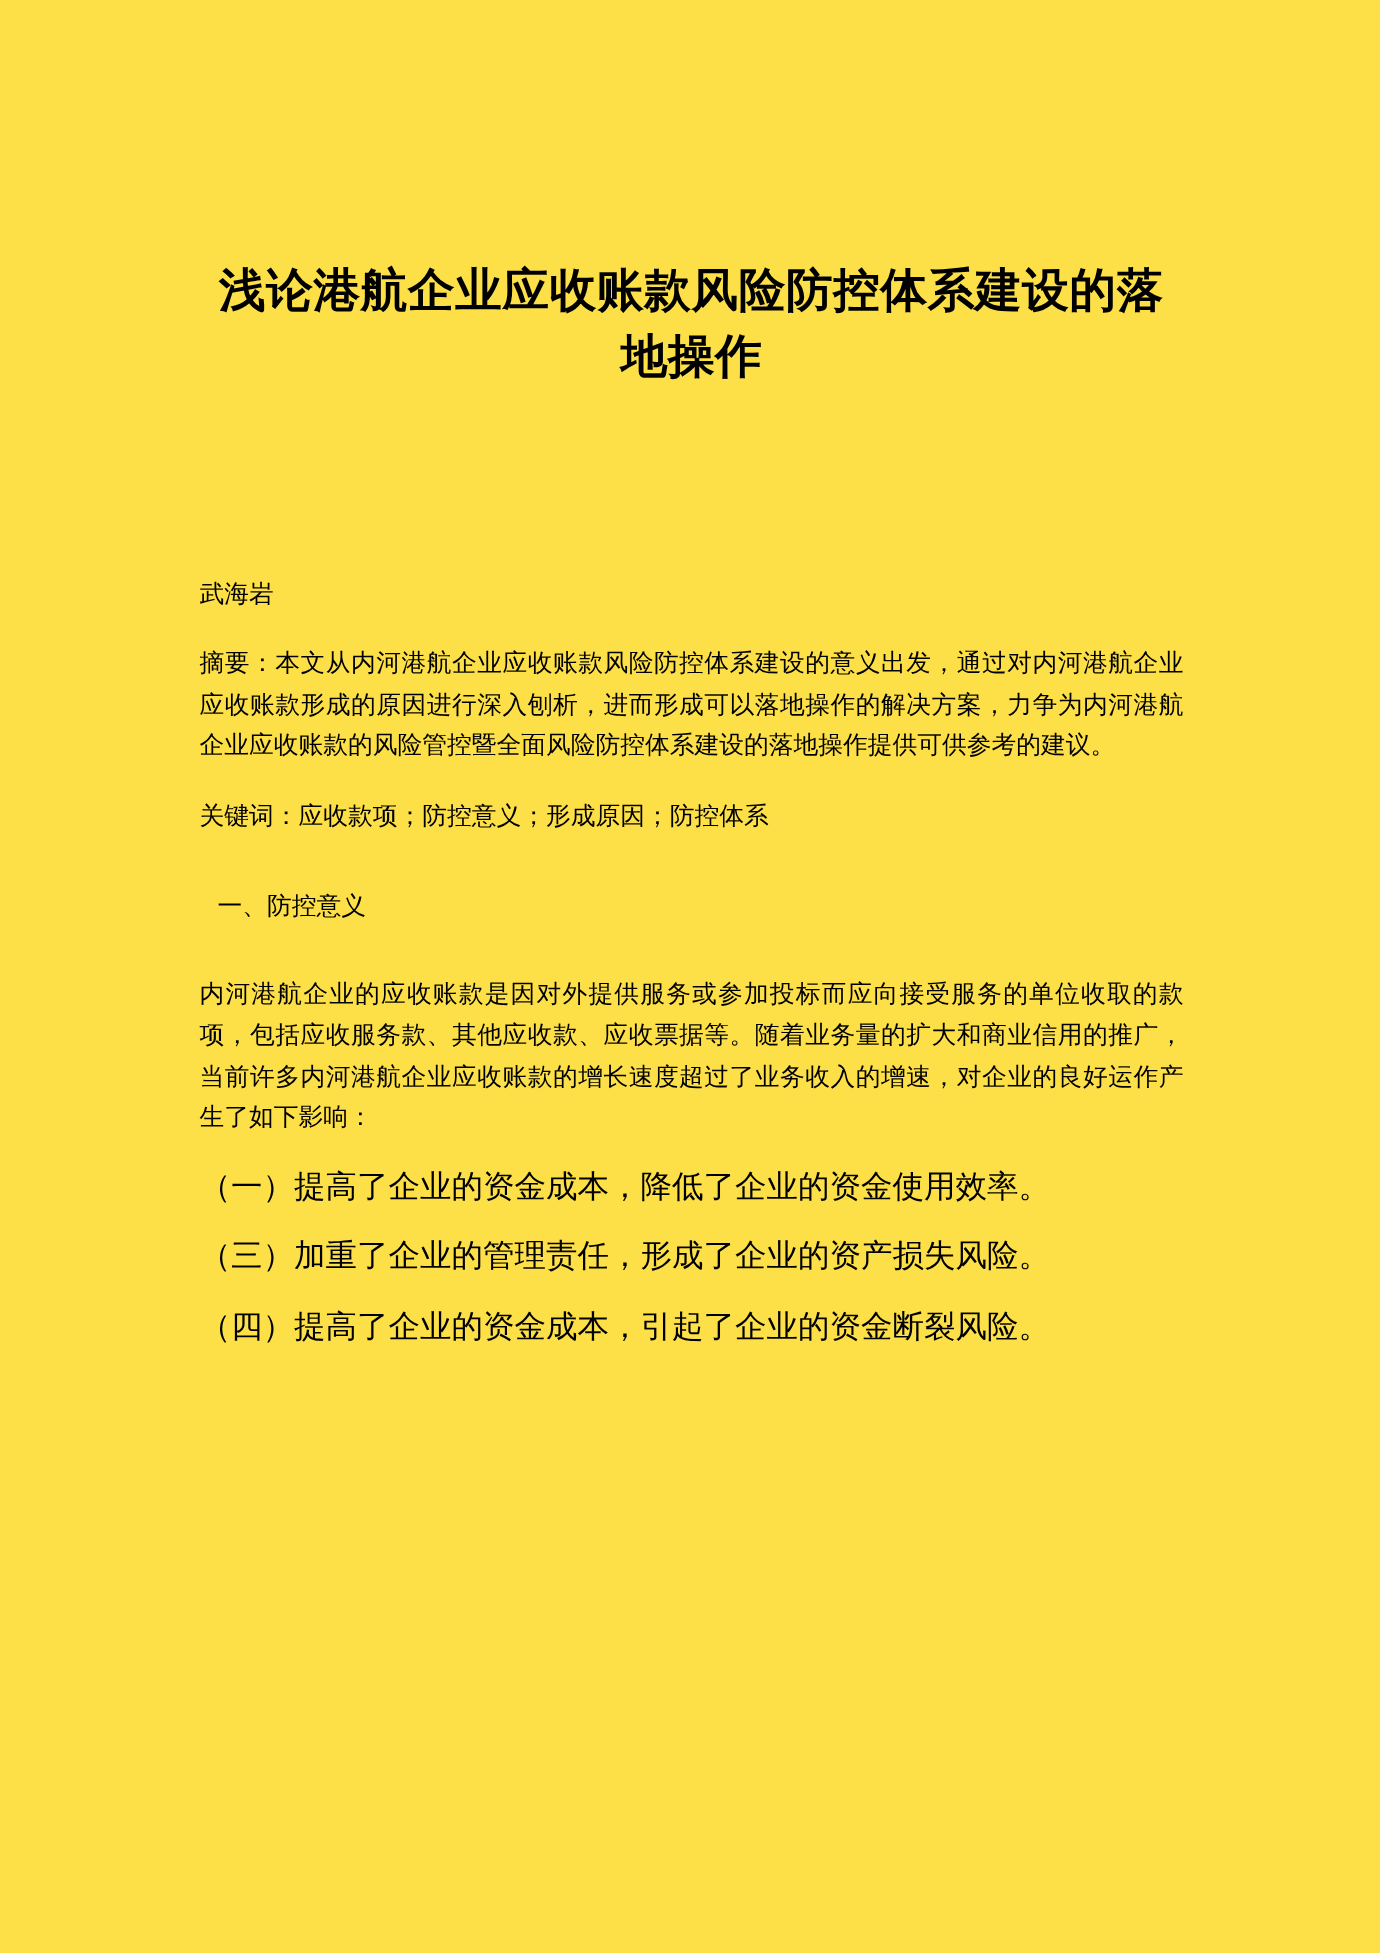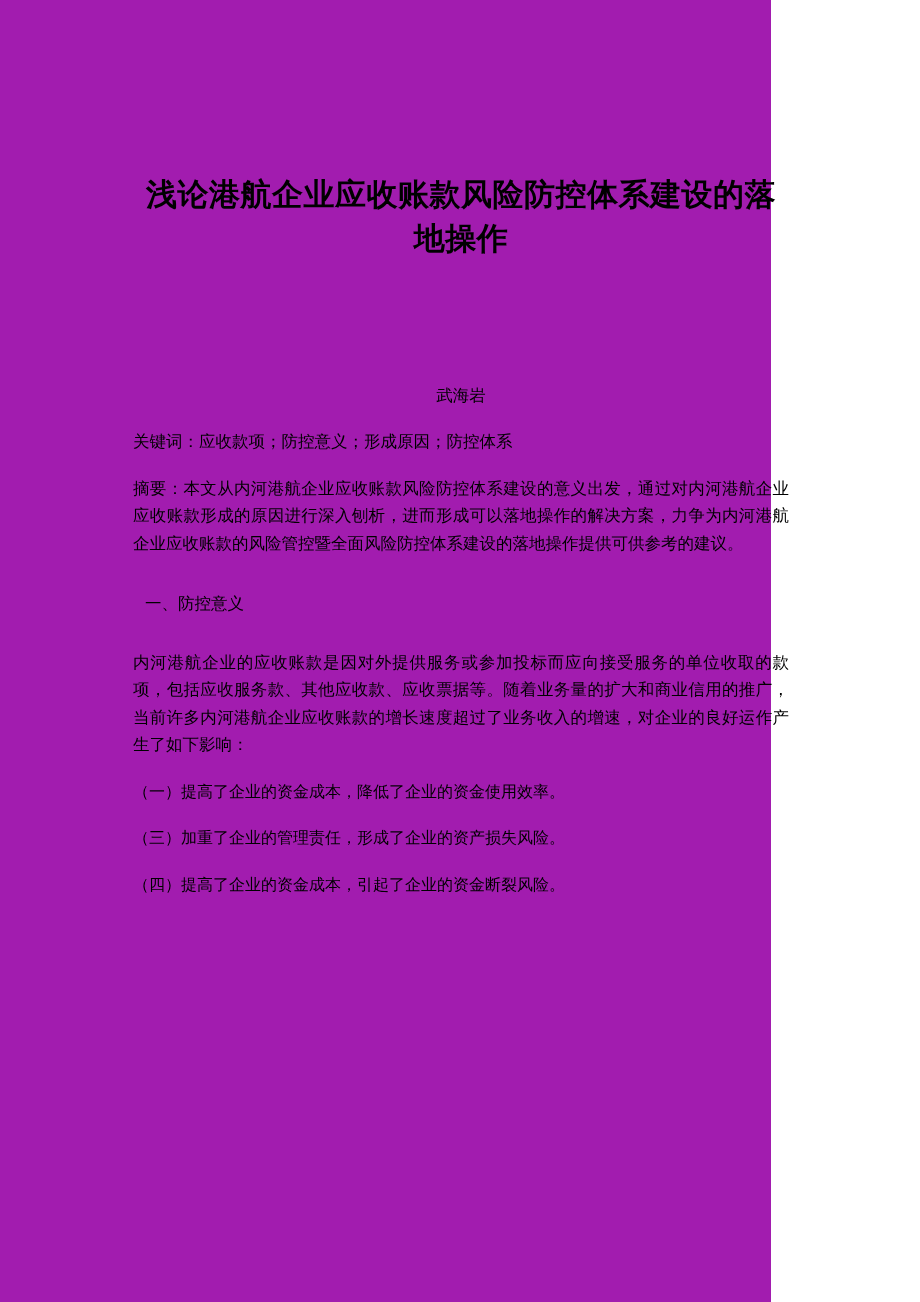"浅论港航企业应收账款风险防控体系建设的落地操作" .page { background: #a21caf -> #fde047; font-family: none -> Liberation Serif, serif; width: 771px -> 920px }
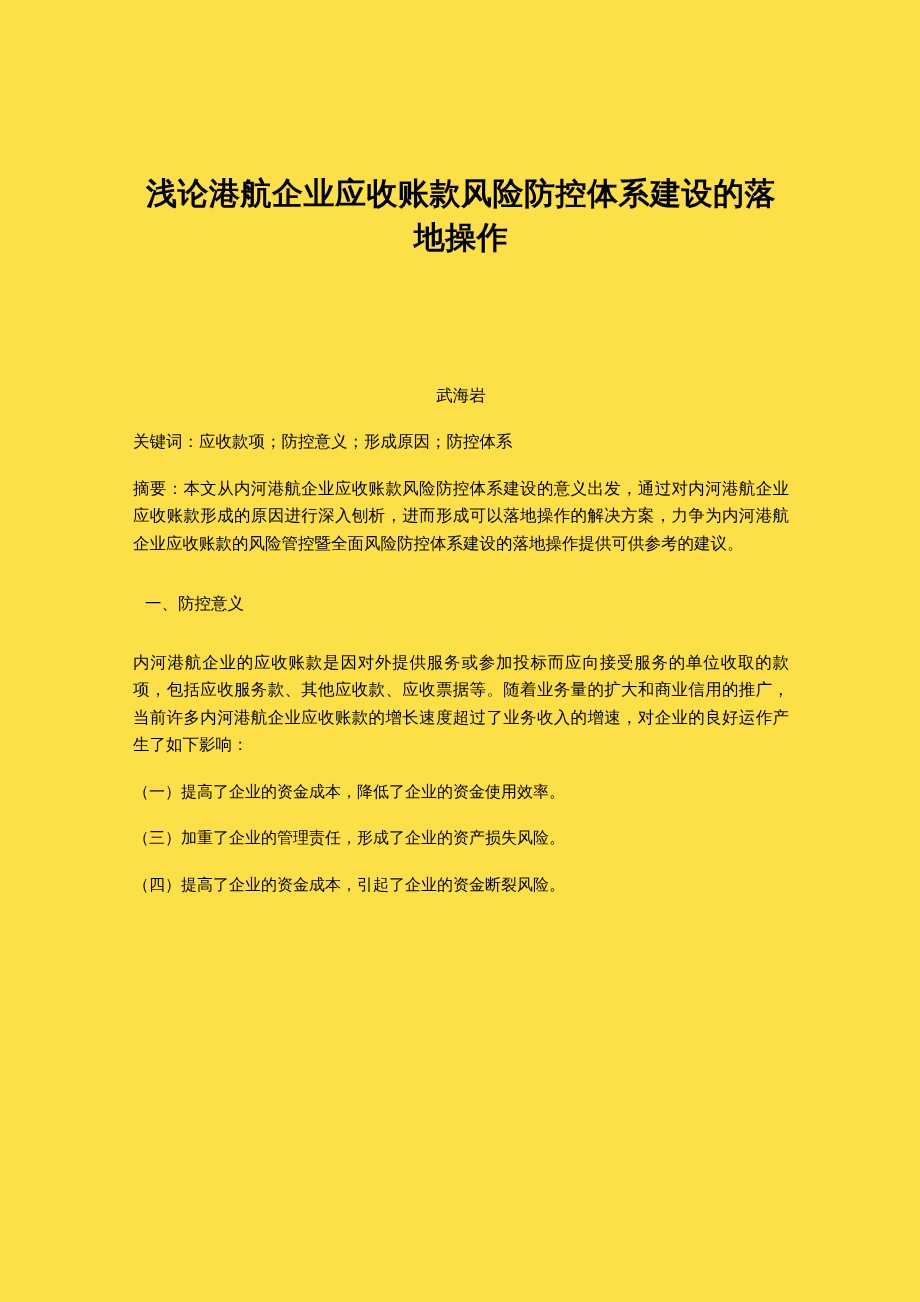"武海岩" .author { text-align: center -> none }
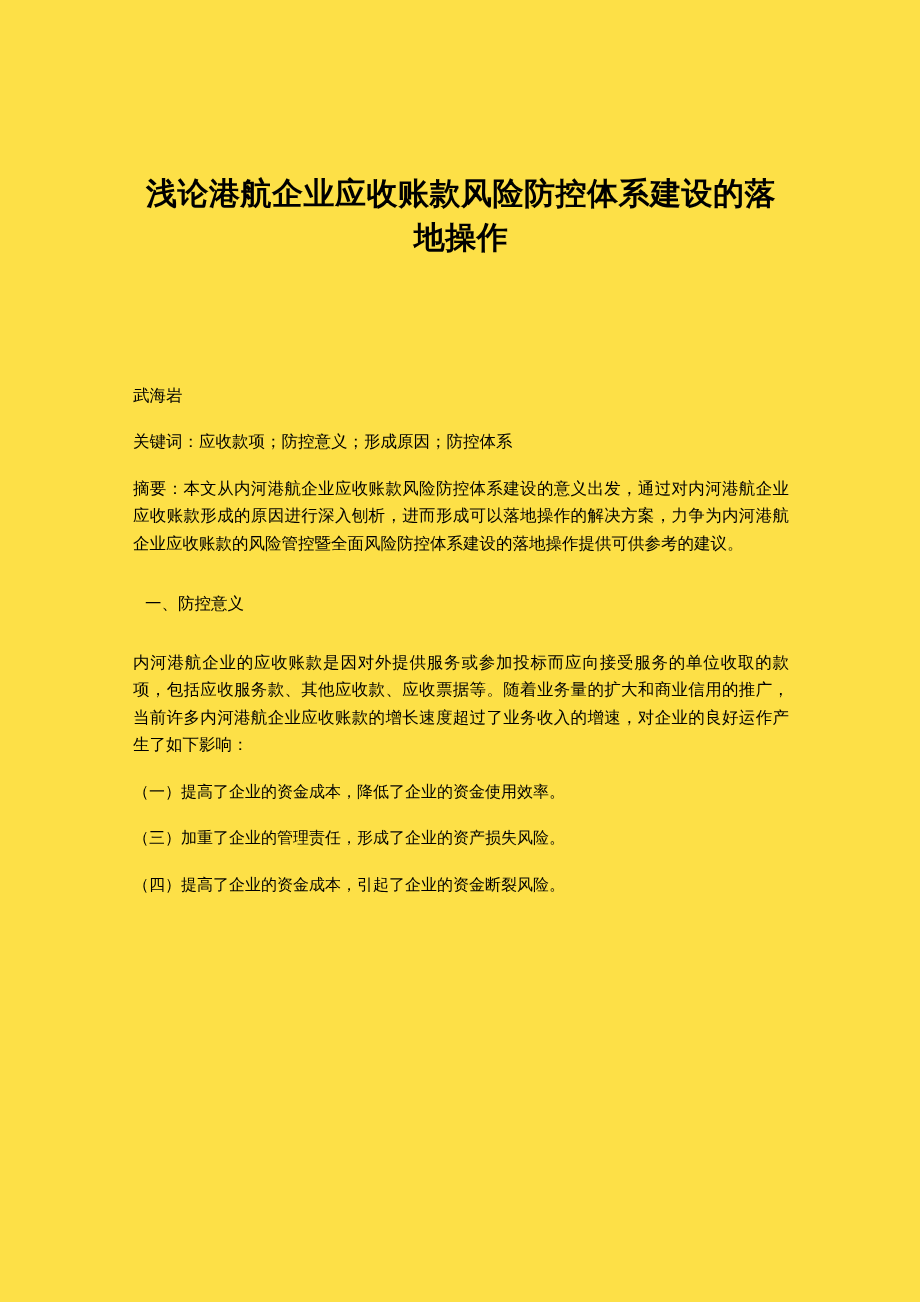"关键词：应收款项；防控意义；形成原因；防控体系" p.para { order: before "摘要：本文从内河港航企业应收账款风险防控体系建设的意义出发，通过对内河港航企业应" -> after "摘要：本文从内河港航企业应收账款风险防控体系建设的意义出发，通过对内河港航企业应" }
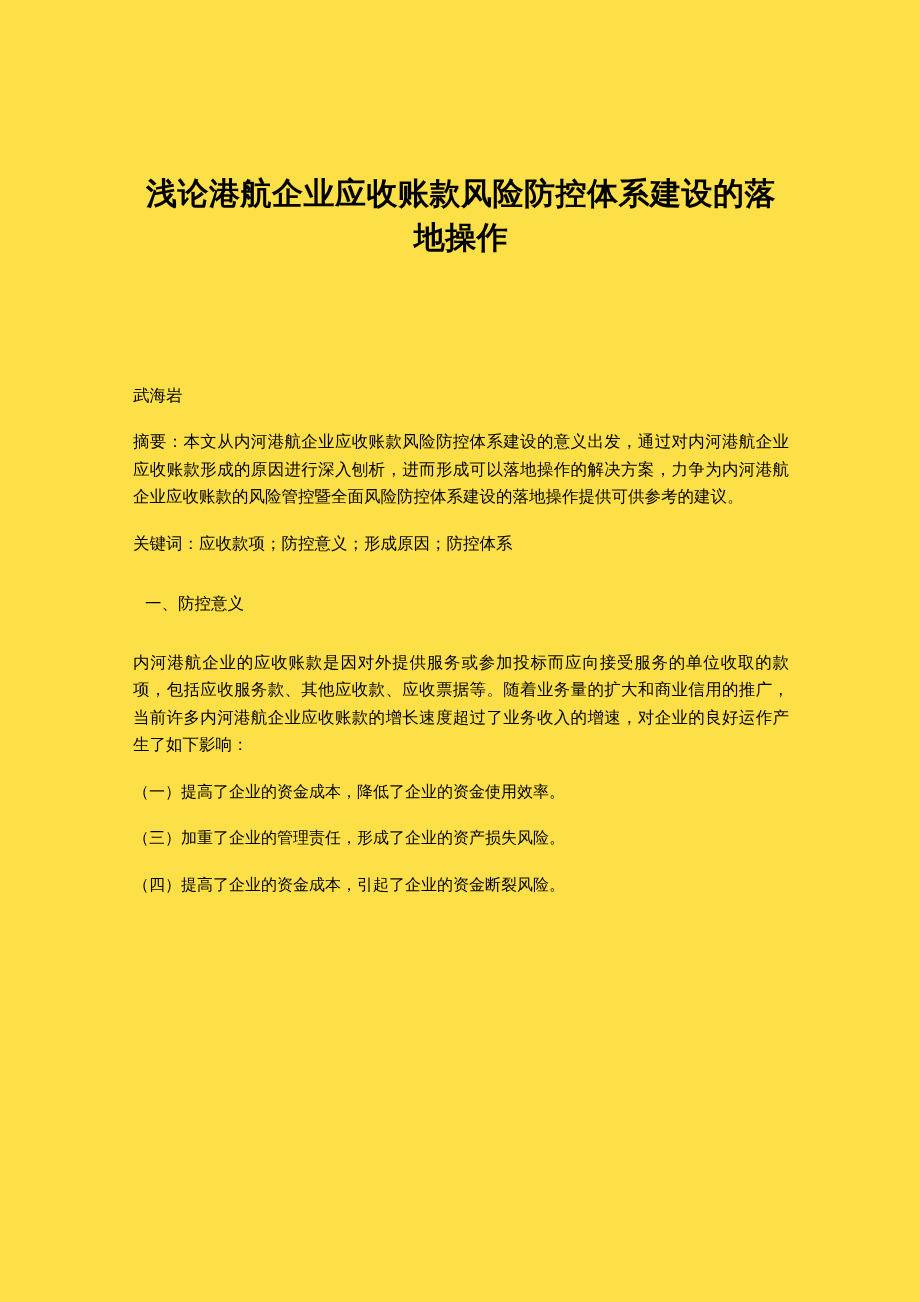"（一）提高了企业的资金成本，降低了企业的资金使用效率。" .listitem { font-size: 16px -> 21px }
